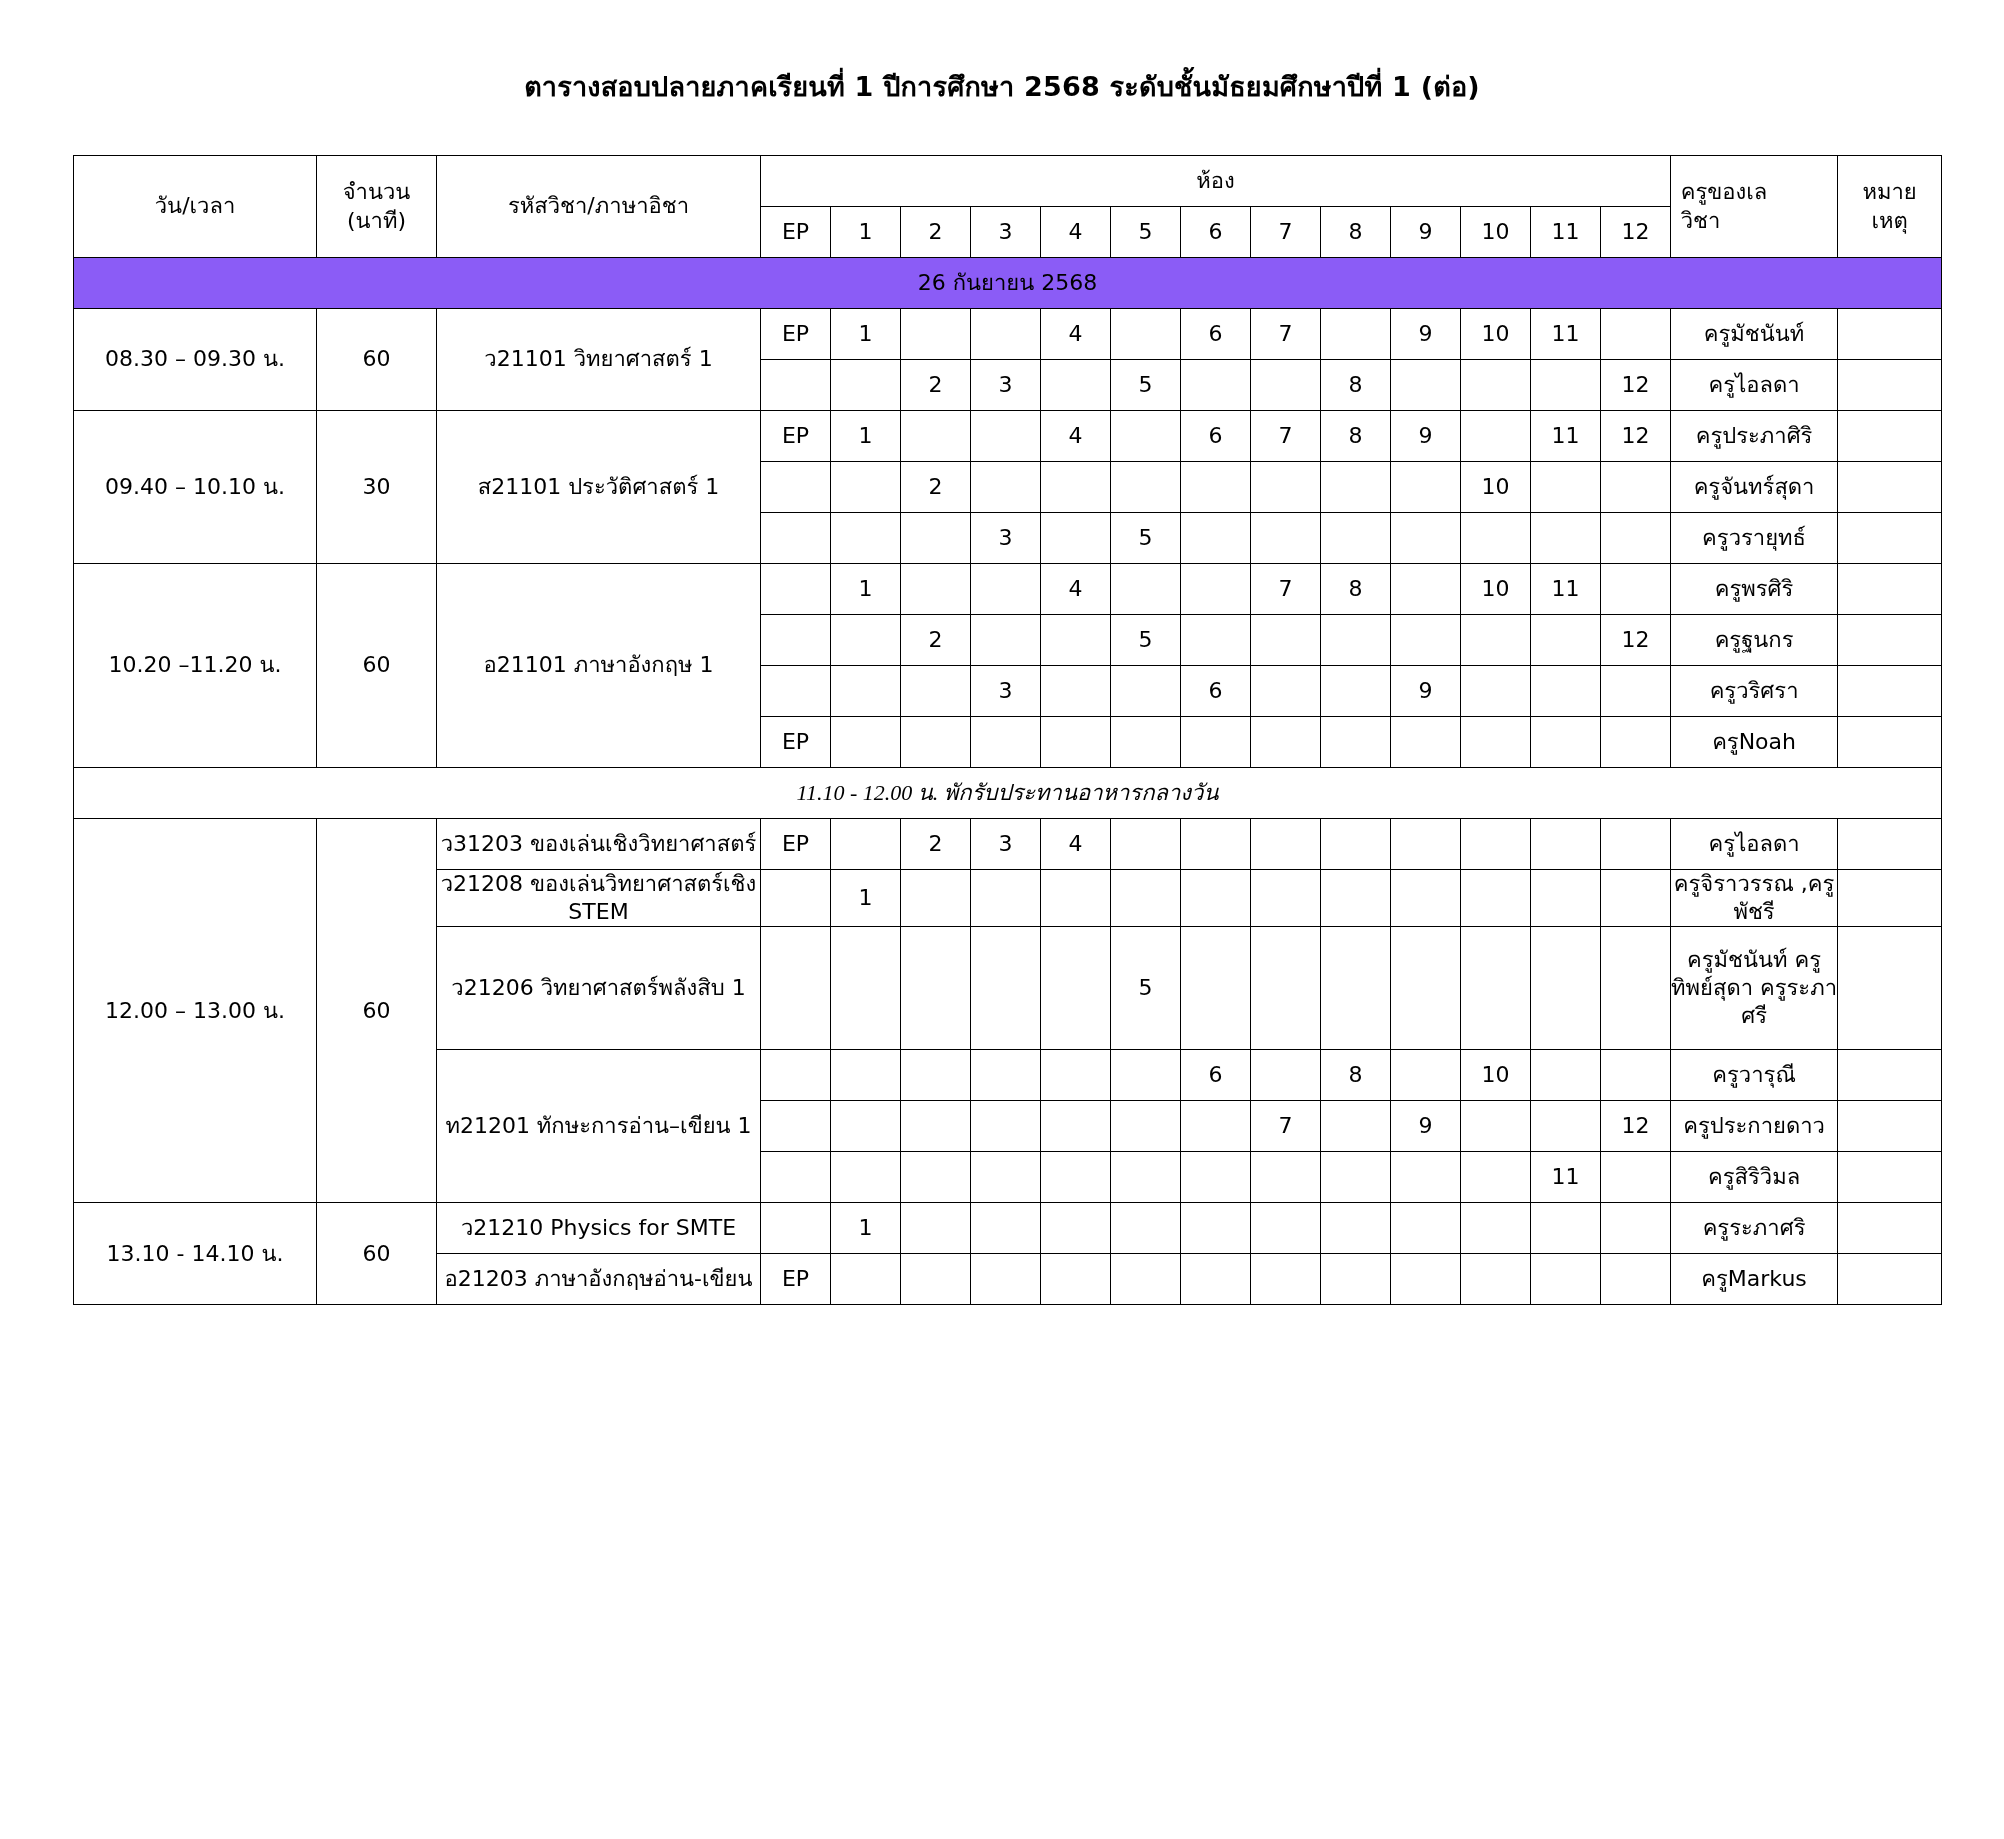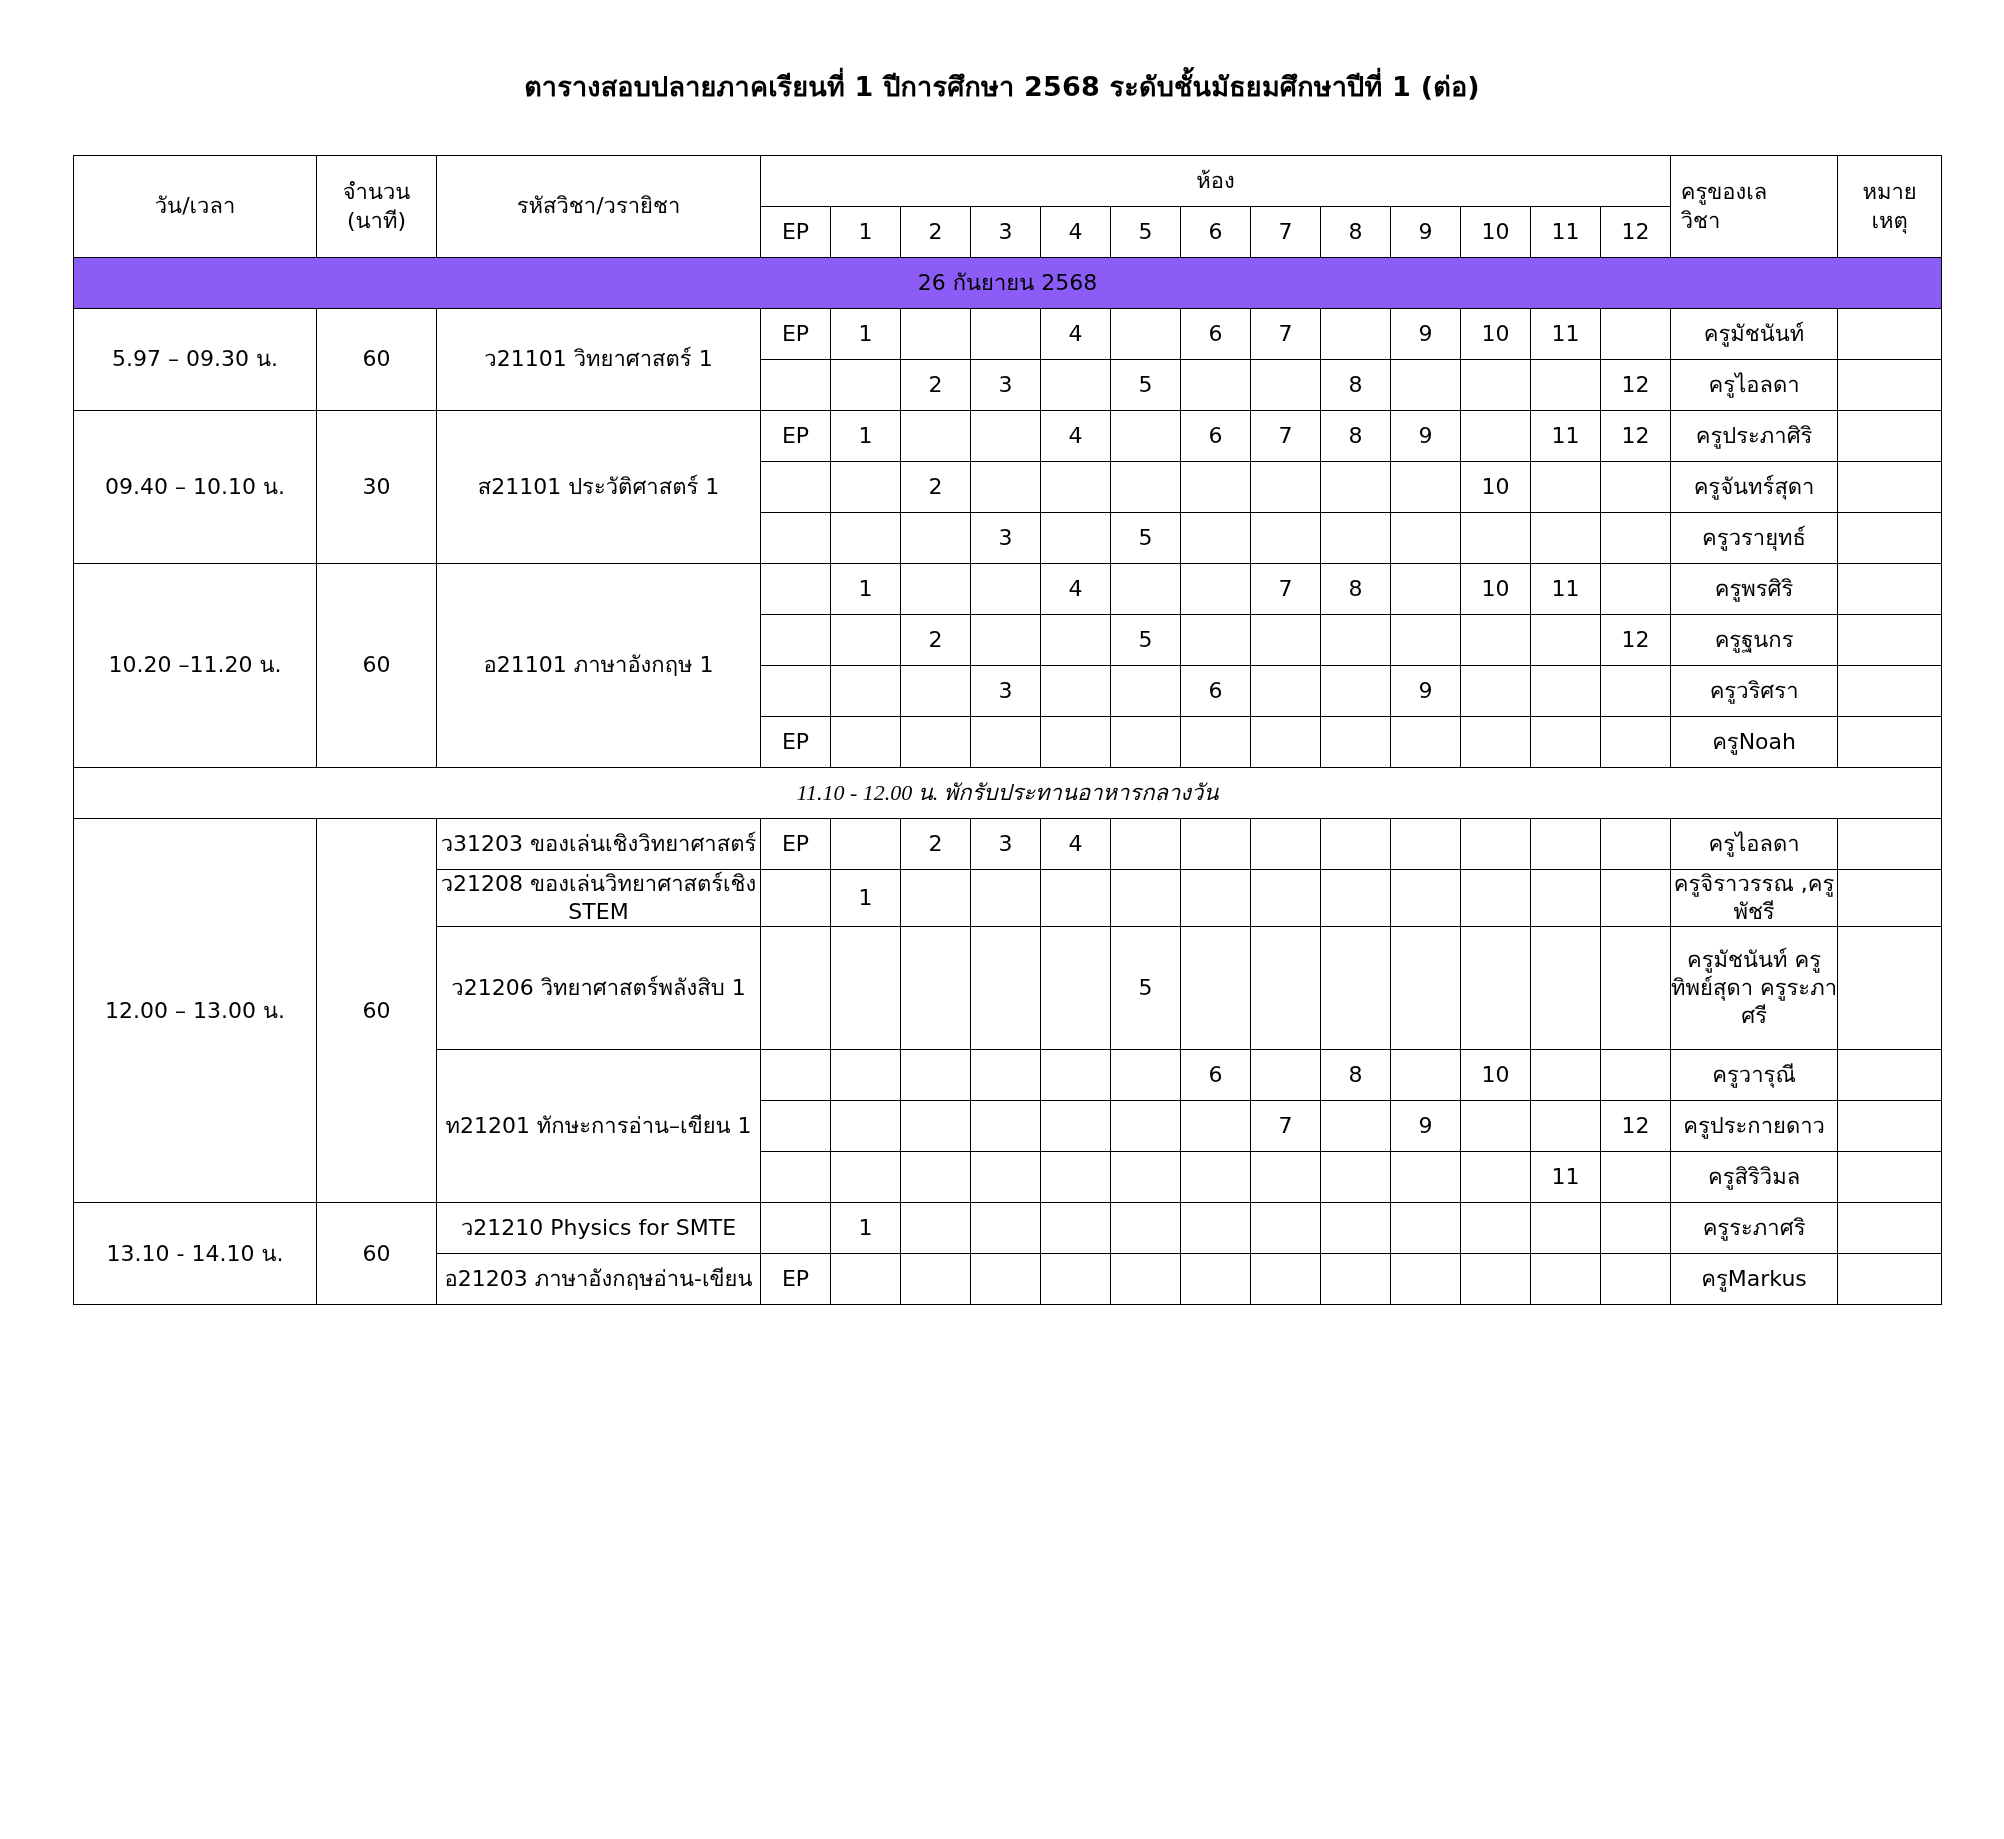"รหัสวิชา/วรายิชา" th.hdr-cell { text: รหัสวิชา/วรายิชา -> รหัสวิชา/ภาษาอิชา }
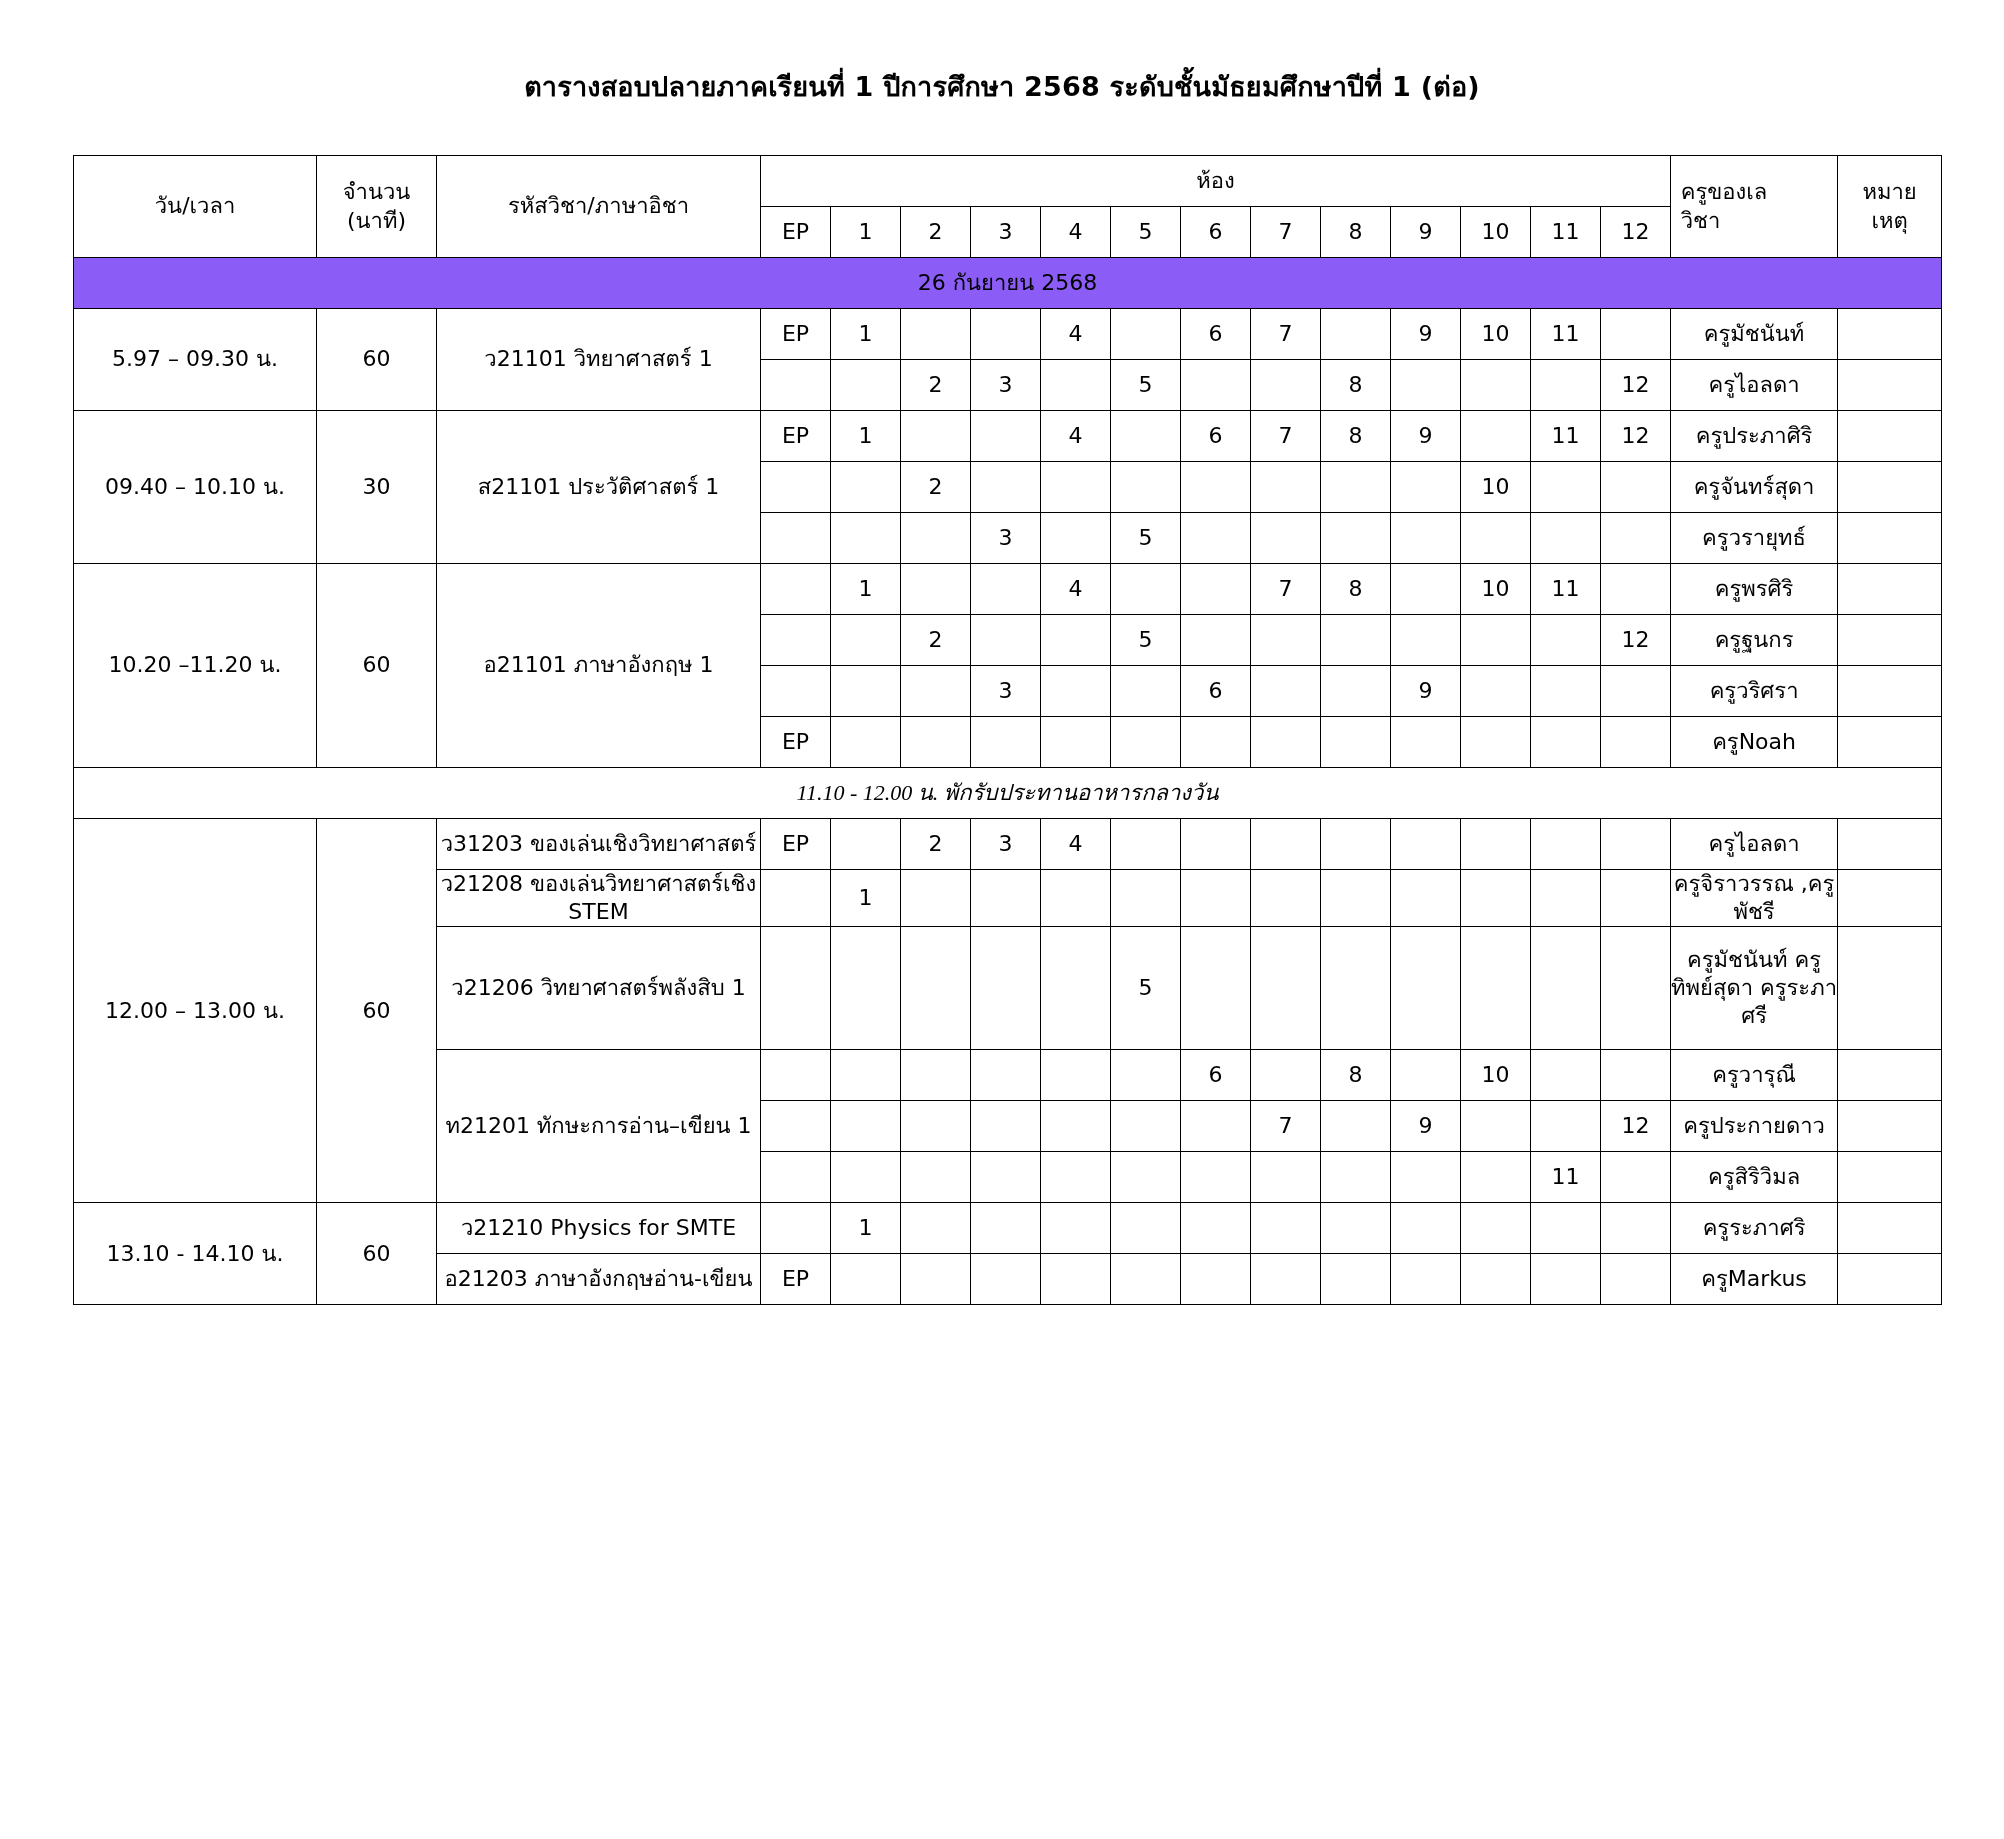"5.97 – 09.30 น." td.cell-left { text: 5.97 -> 08.30 }
